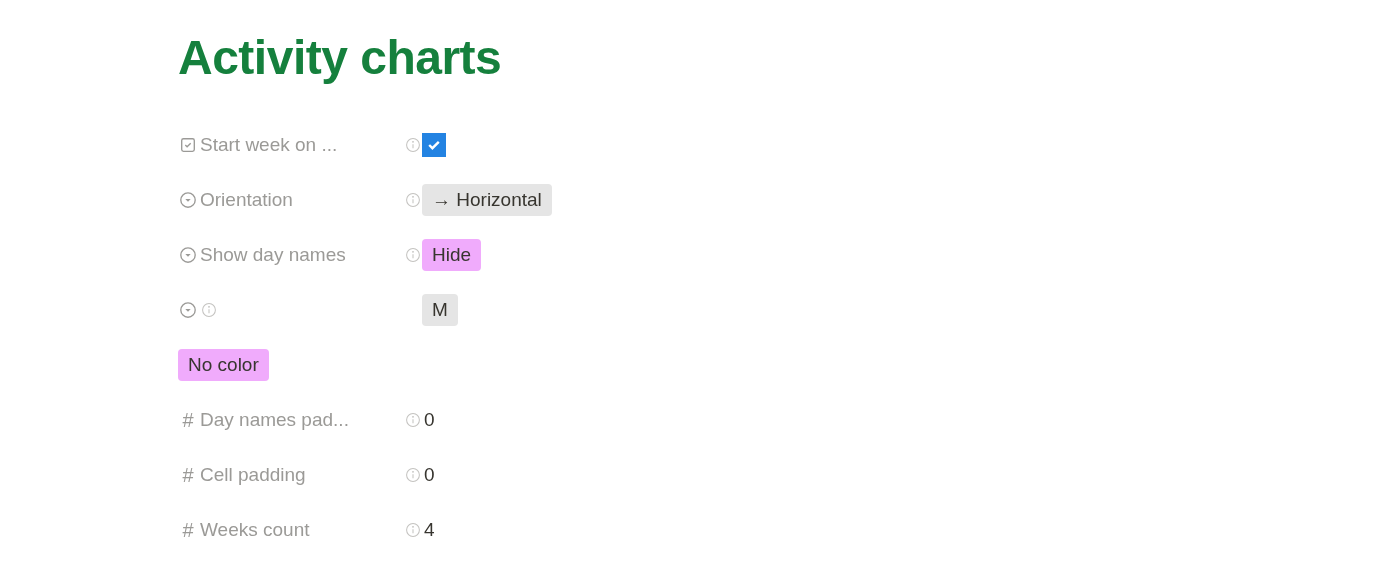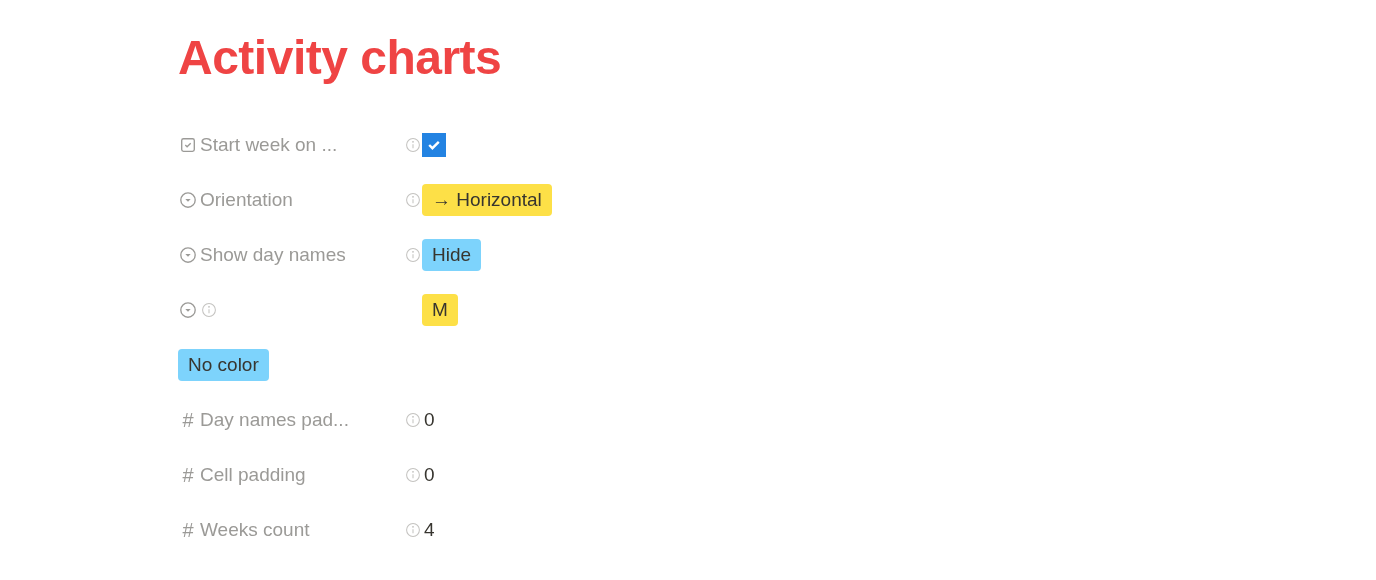"Activity charts" .page-title { color: #ef4444 -> #15803d }
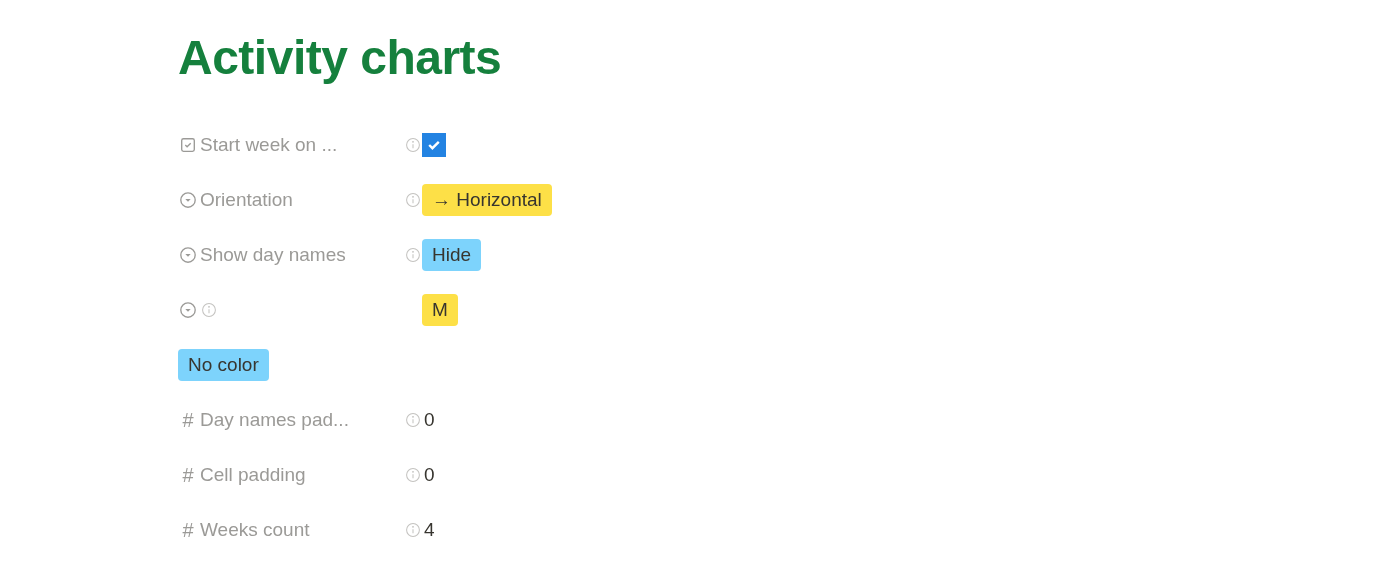"→ Horizontal" .tag-blue-light { background: #fde047 -> #e5e5e5 }
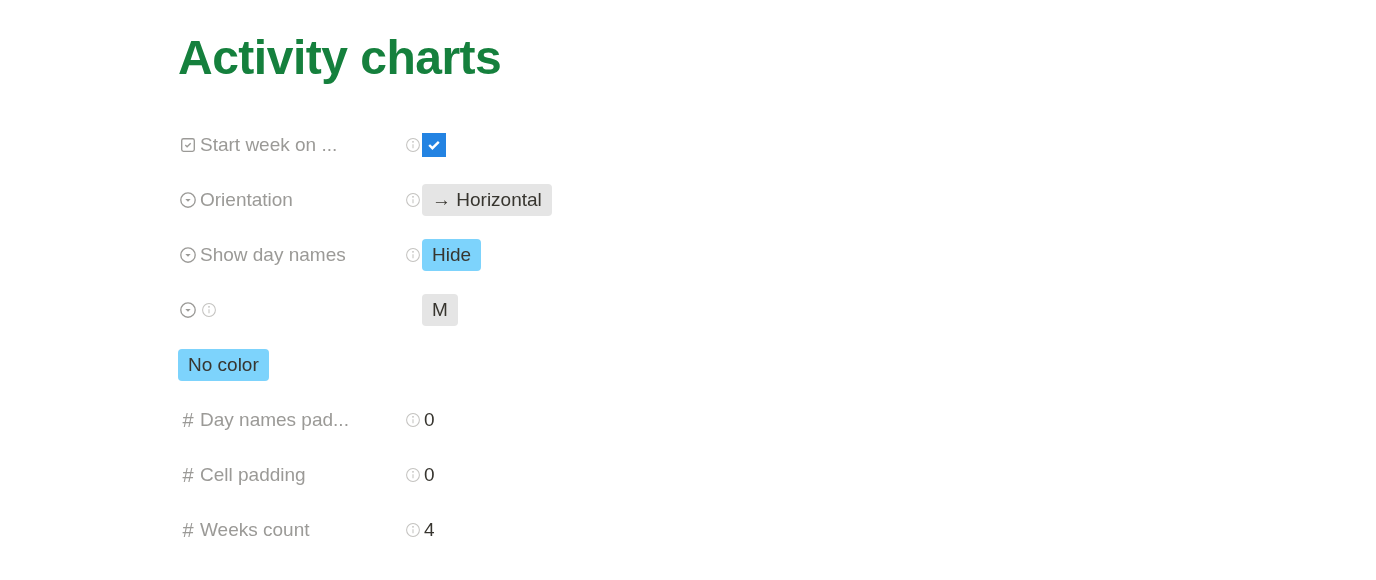"Hide" .tag-gray { background: #7dd3fc -> #f0abfc }
